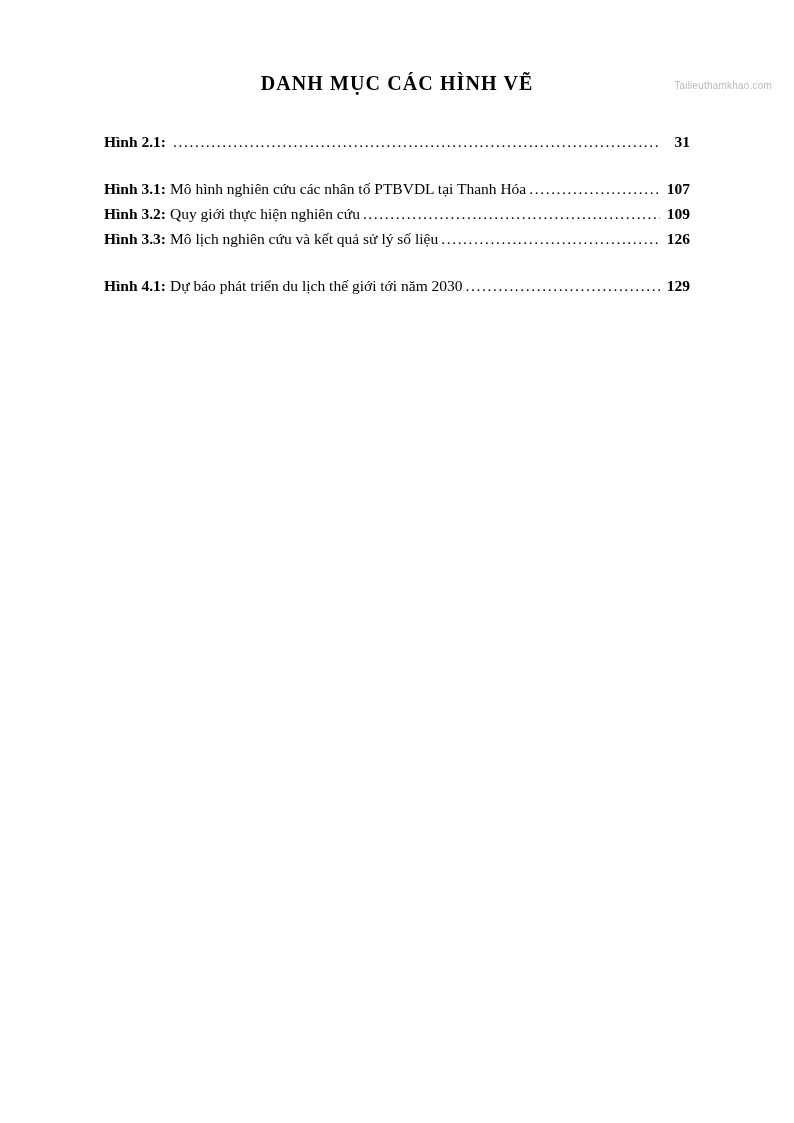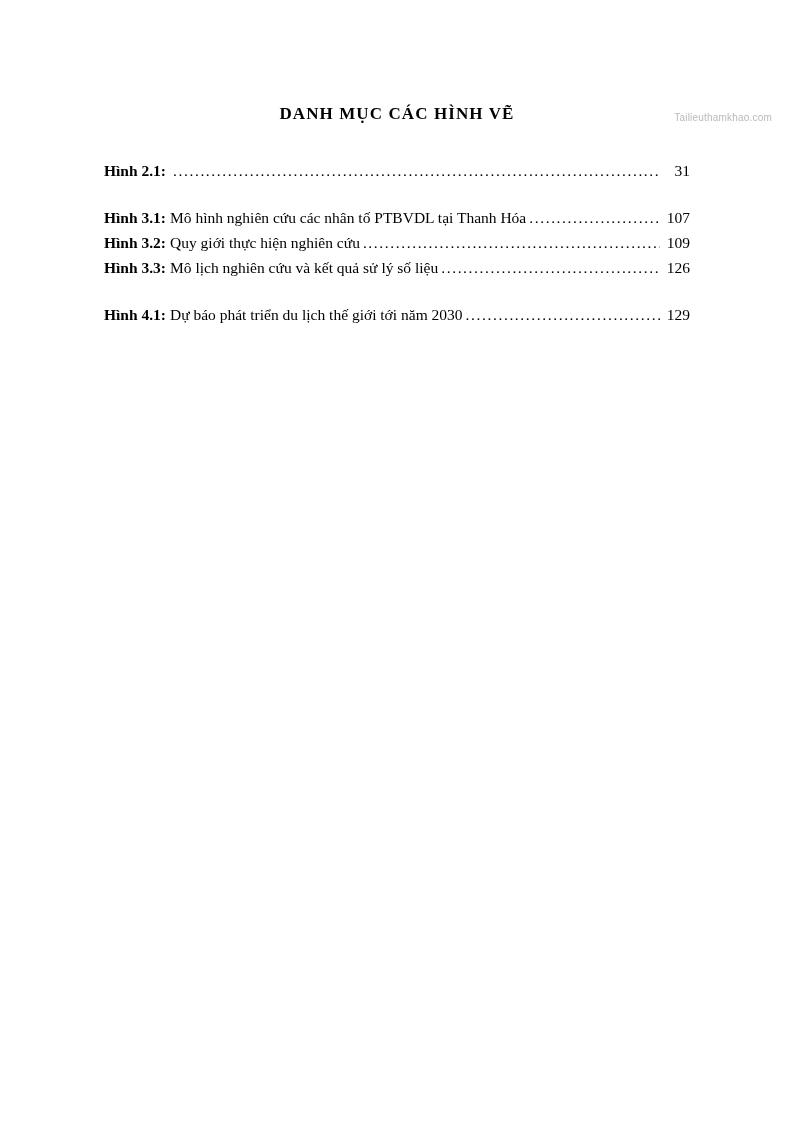"DANH MỤC CÁC HÌNH VẼ" .doc-title { font-size: 17px -> 20px; margin-top: 104px -> 72px }
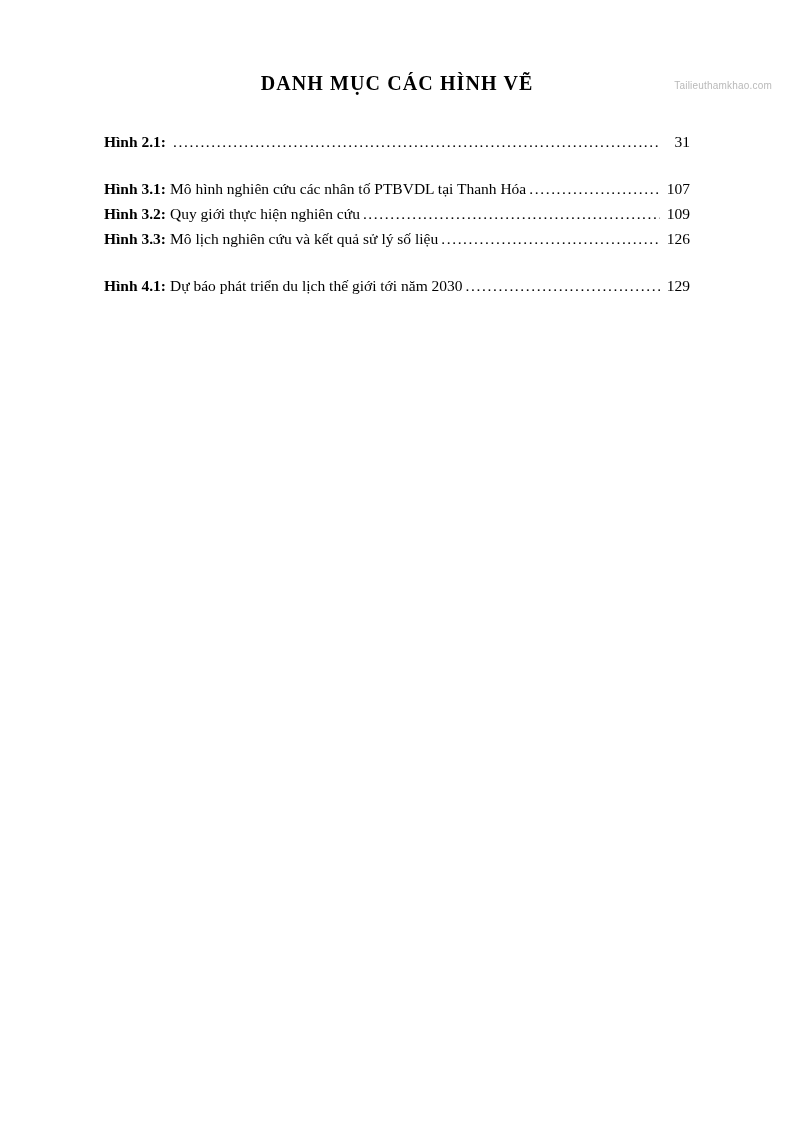"31" .entry .page-num { font-weight: none -> bold }
